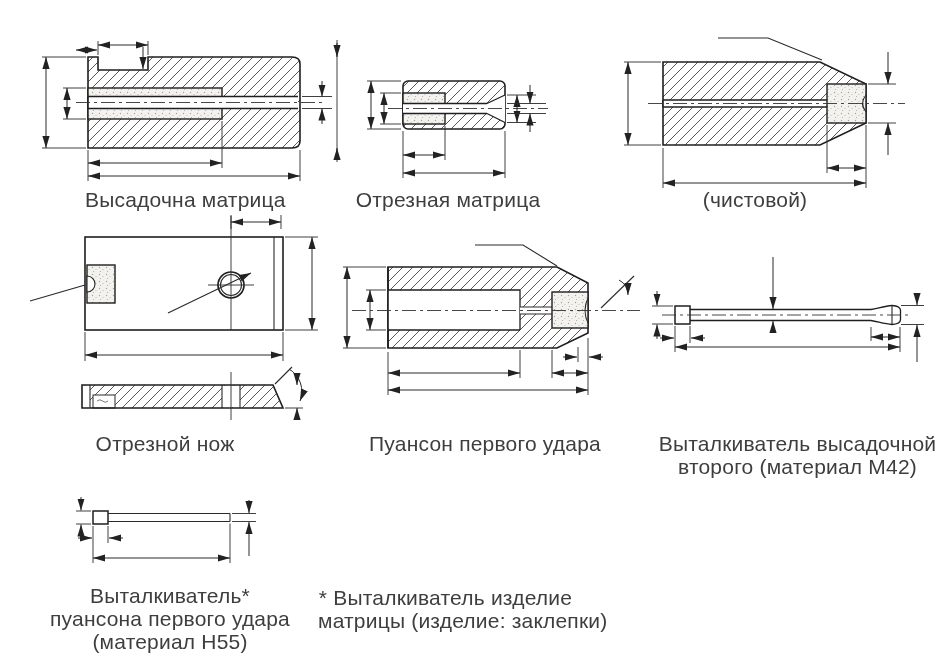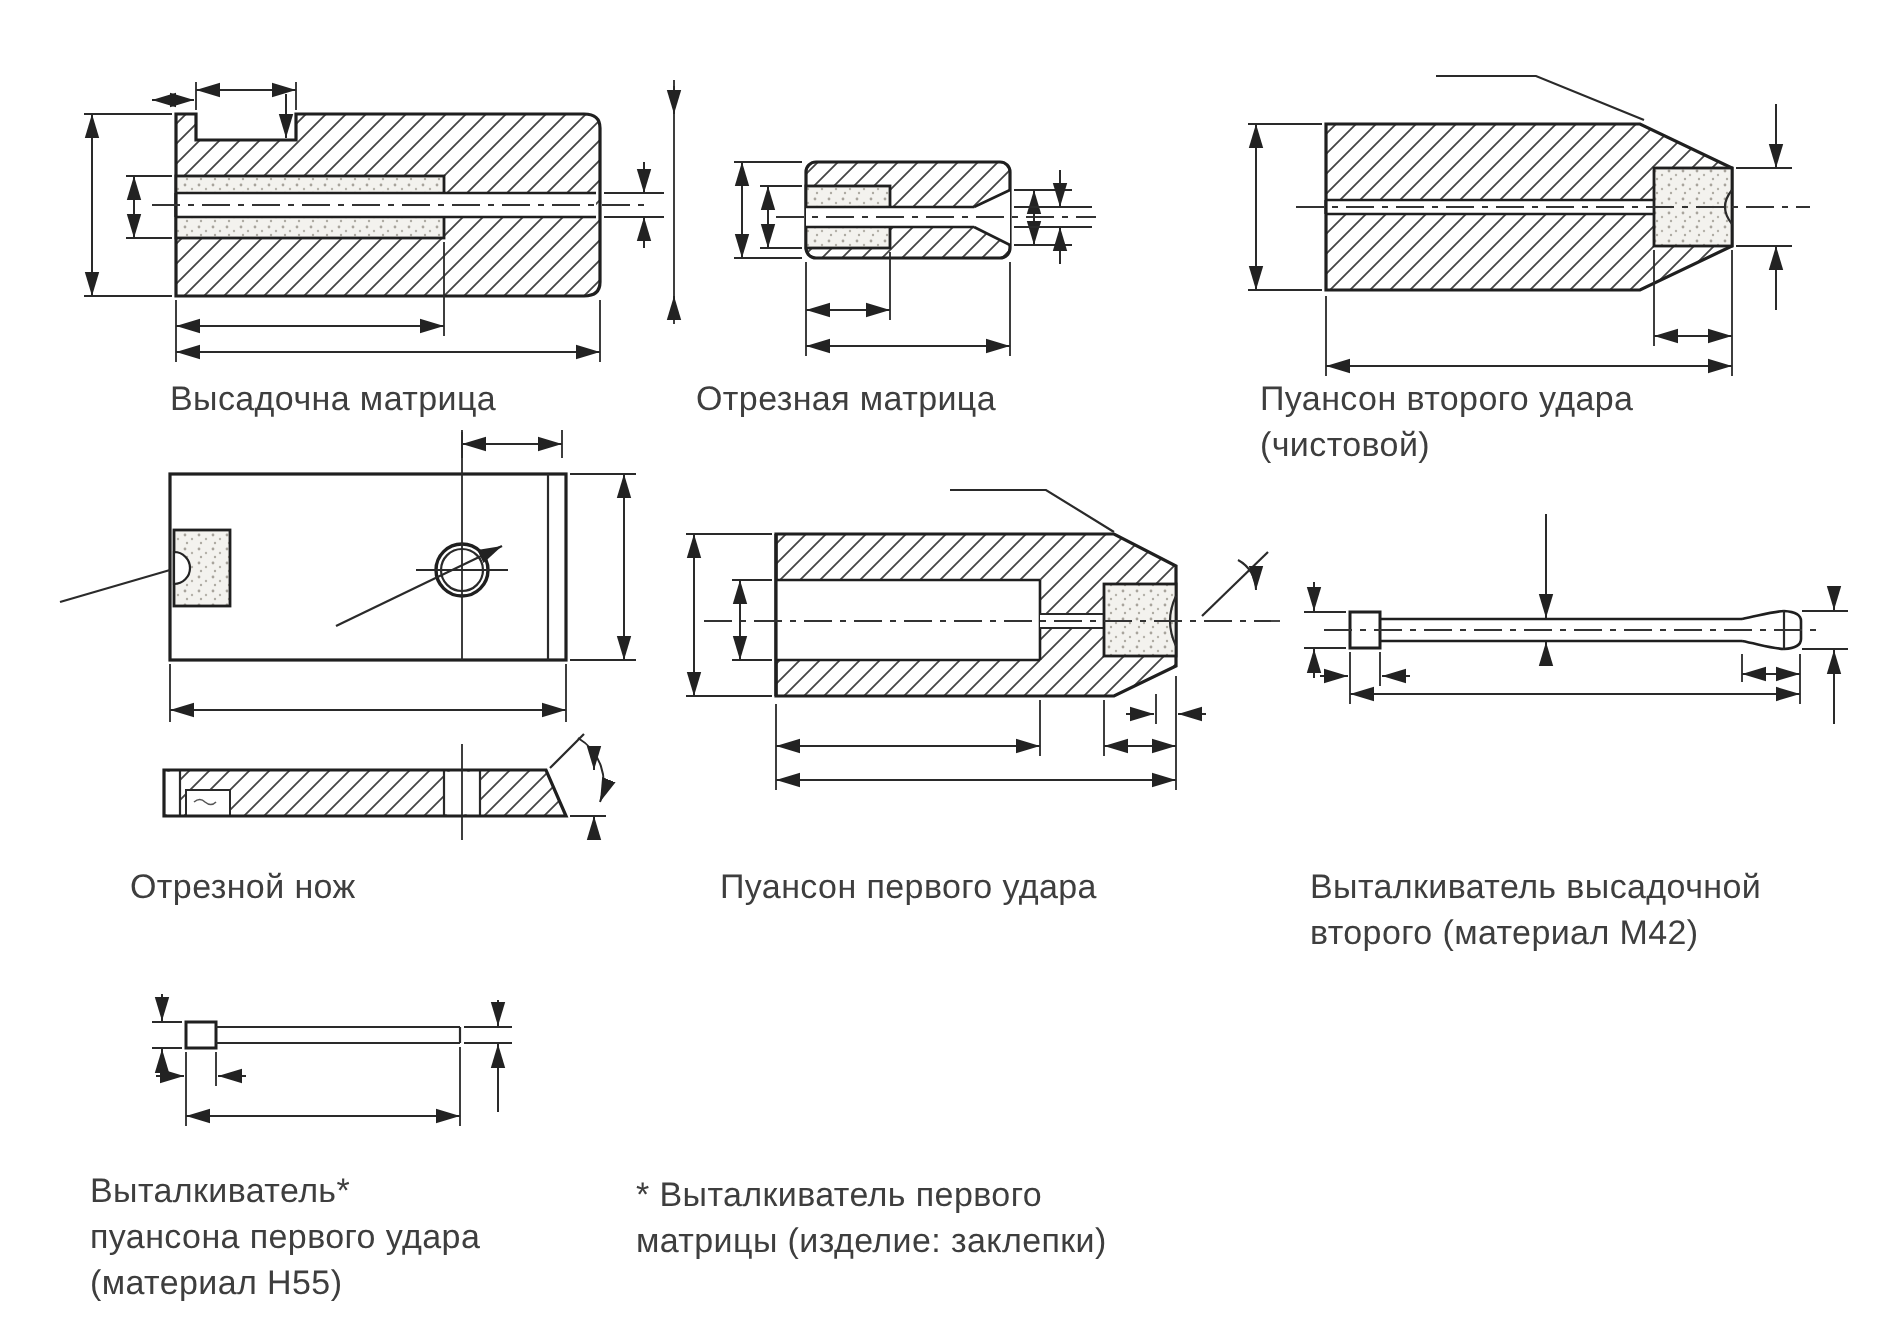"Высадочна матрица" .caption { font-size: 17px -> 21px; text-align: none -> center }
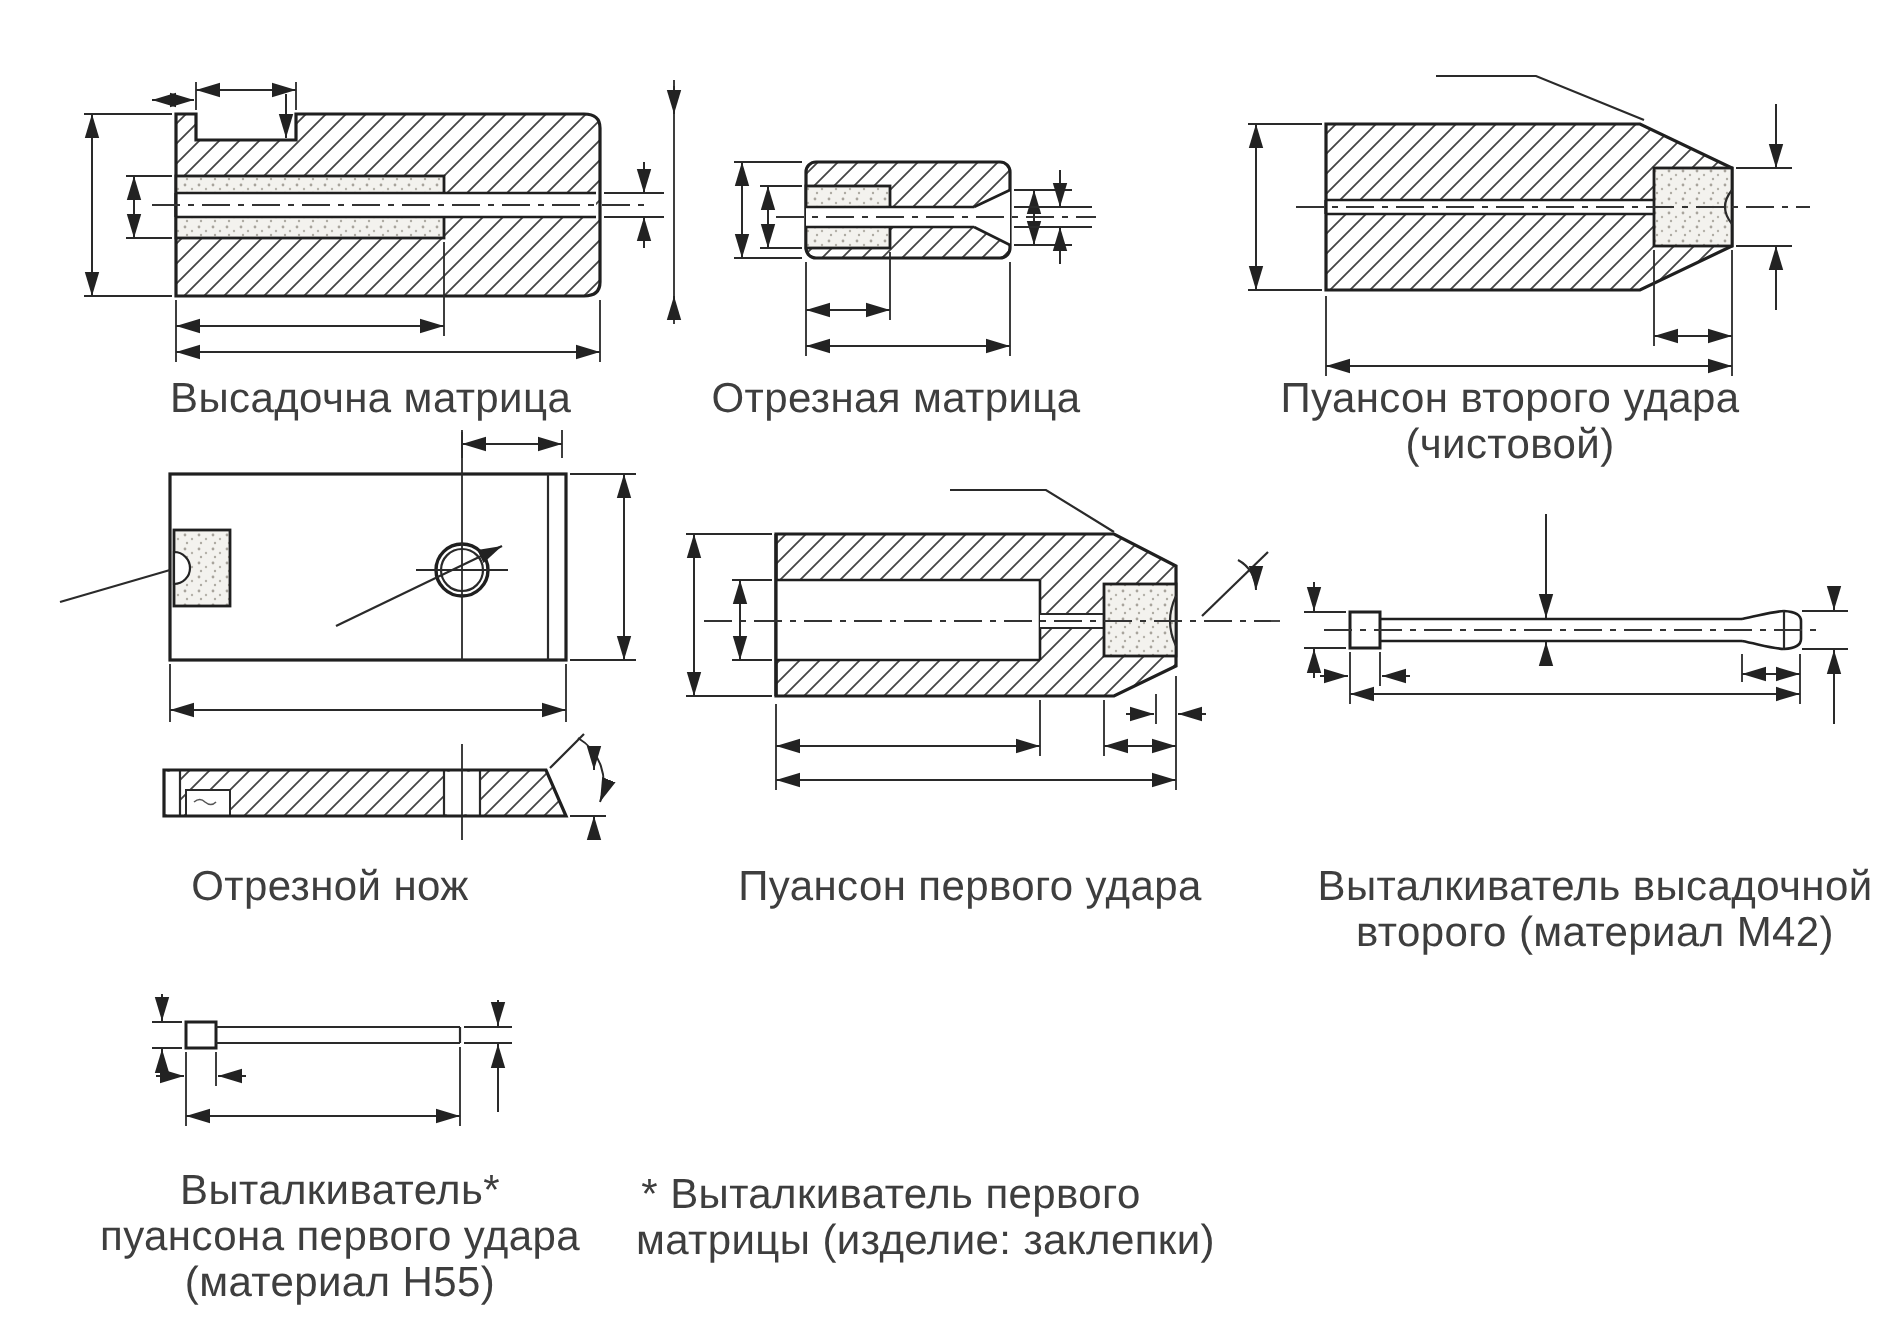"Пуансон второго удара" div { html: <div>Пуансон второго удара</div> -> none }
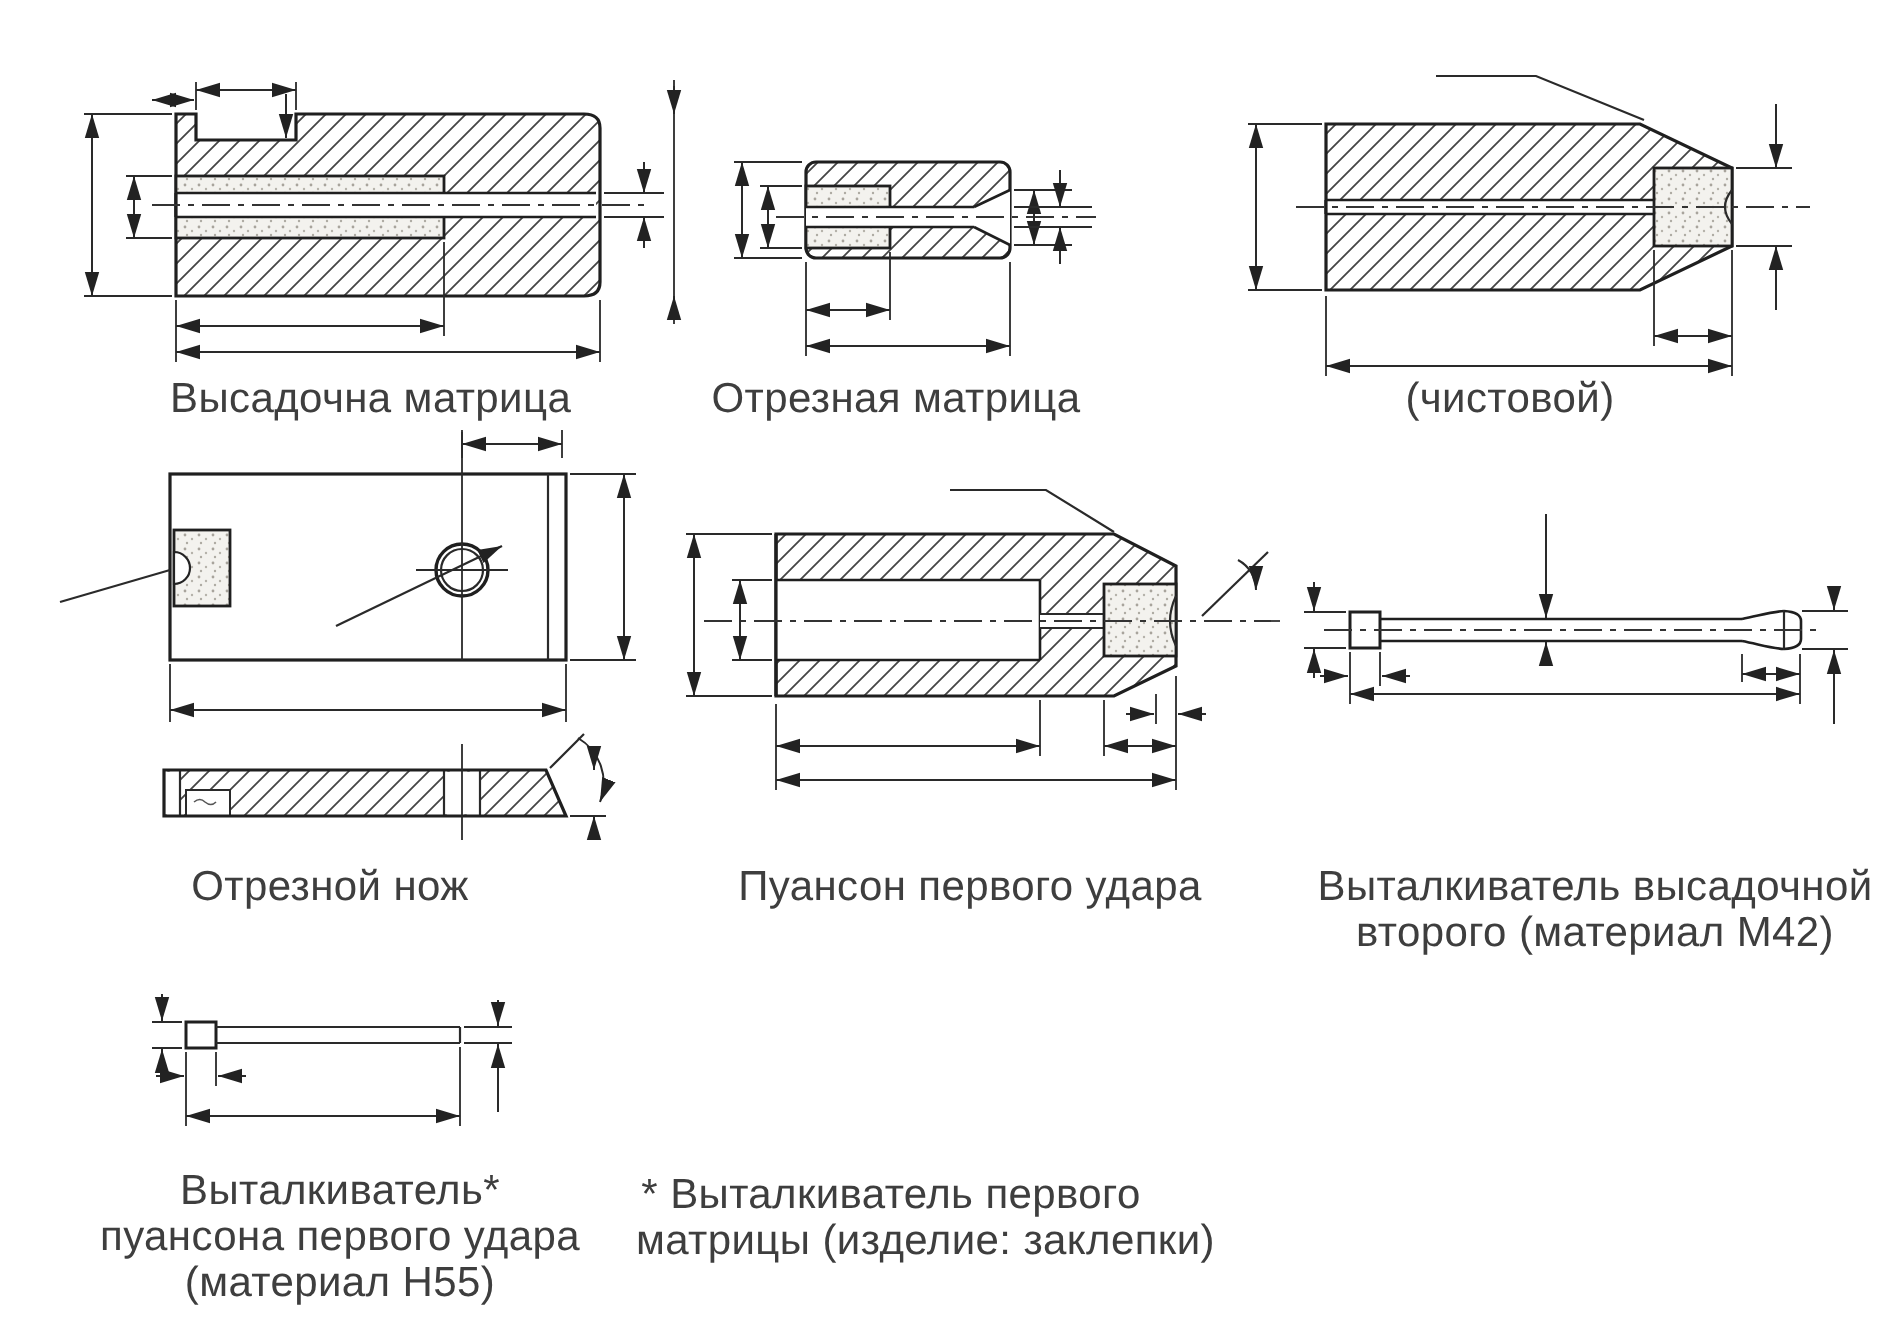"* Выталкиватель первого" div { text: первого -> изделие }
